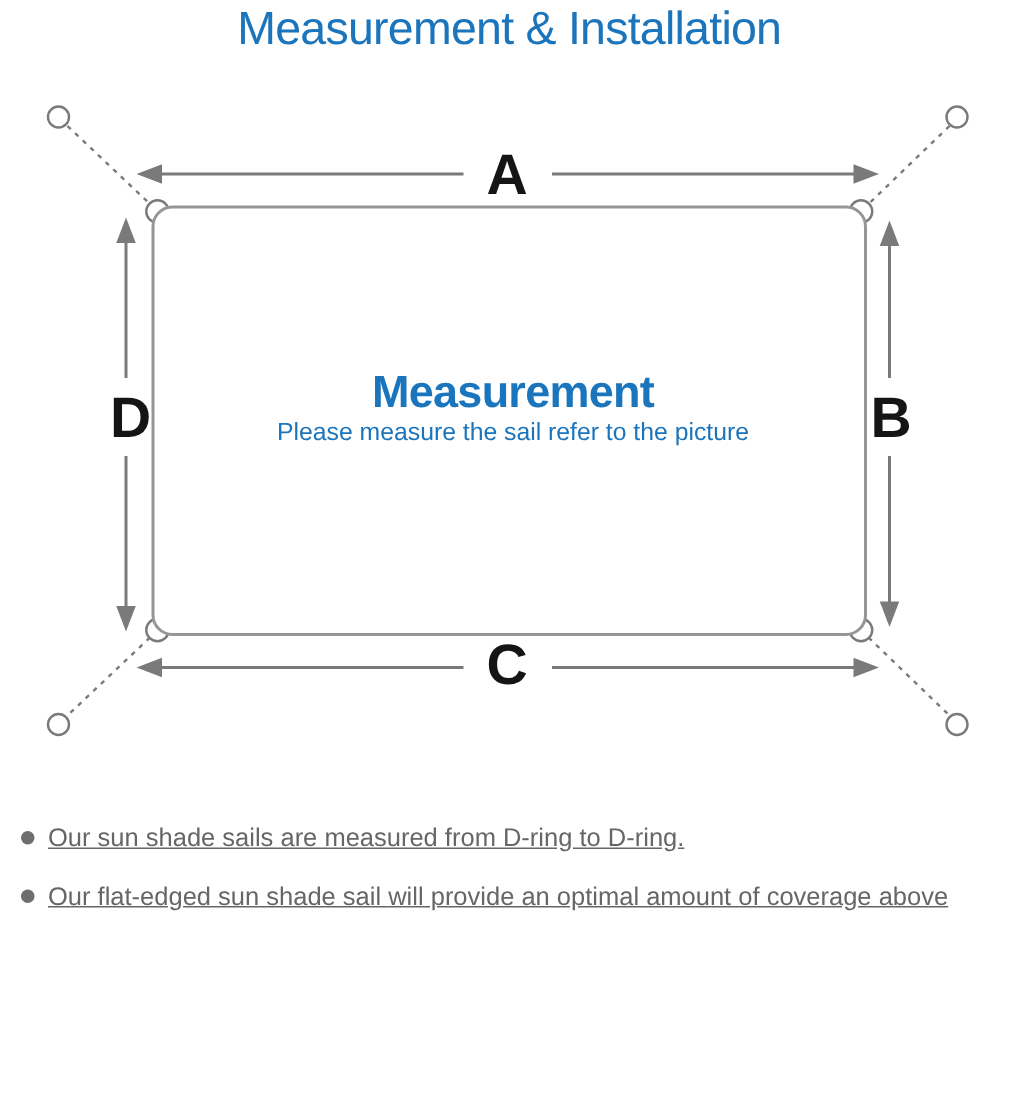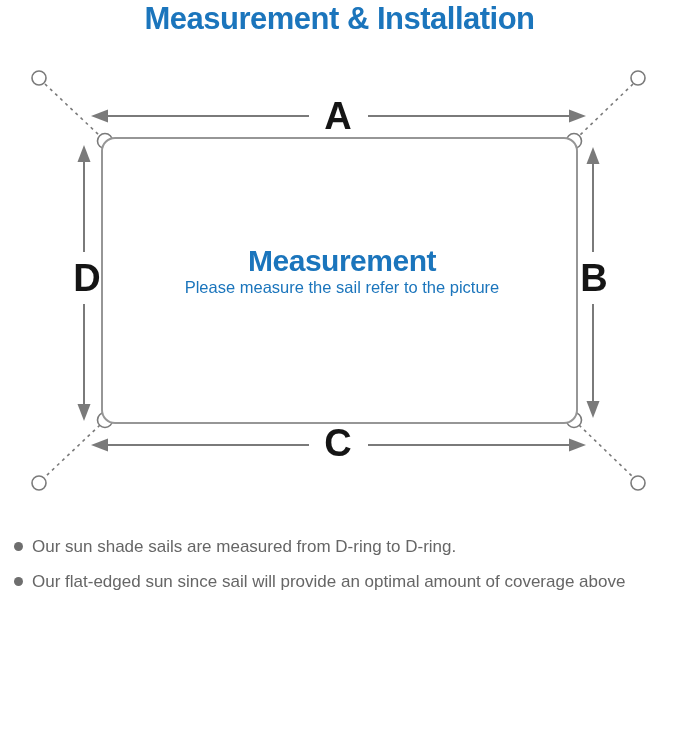"Measurement & Installation" .title { font-weight: bold -> normal }
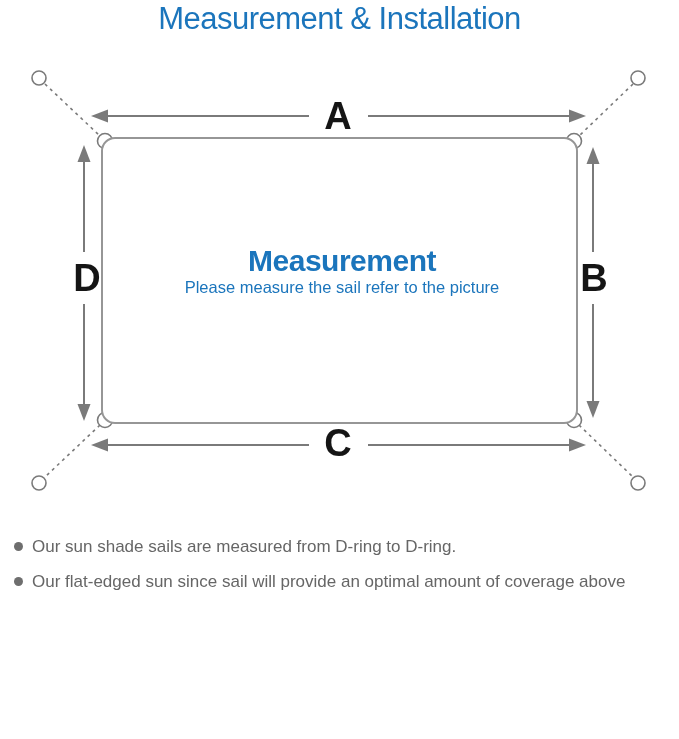"Our sun shade sails are" .notes li { margin: 4px 0 12px 0 -> 16px 0 12px 0; text-decoration: none -> underline }
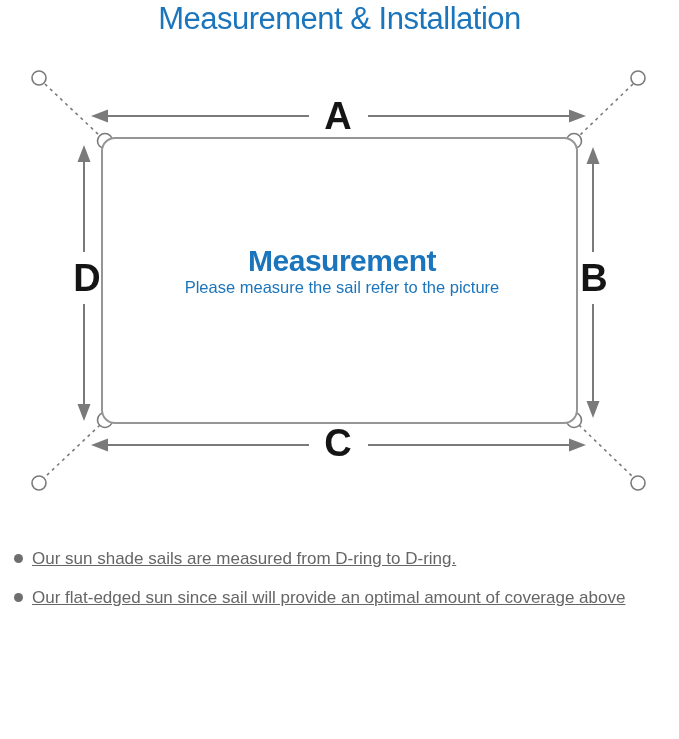"Our flat-edged sun since sail" div { text: since -> shade }
